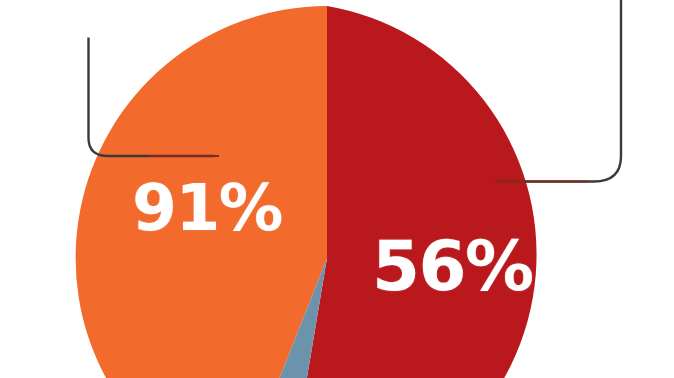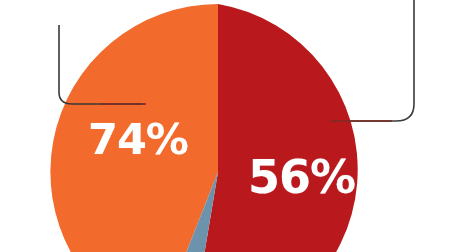"74%" div.slice-label { text: 74% -> 91% }
